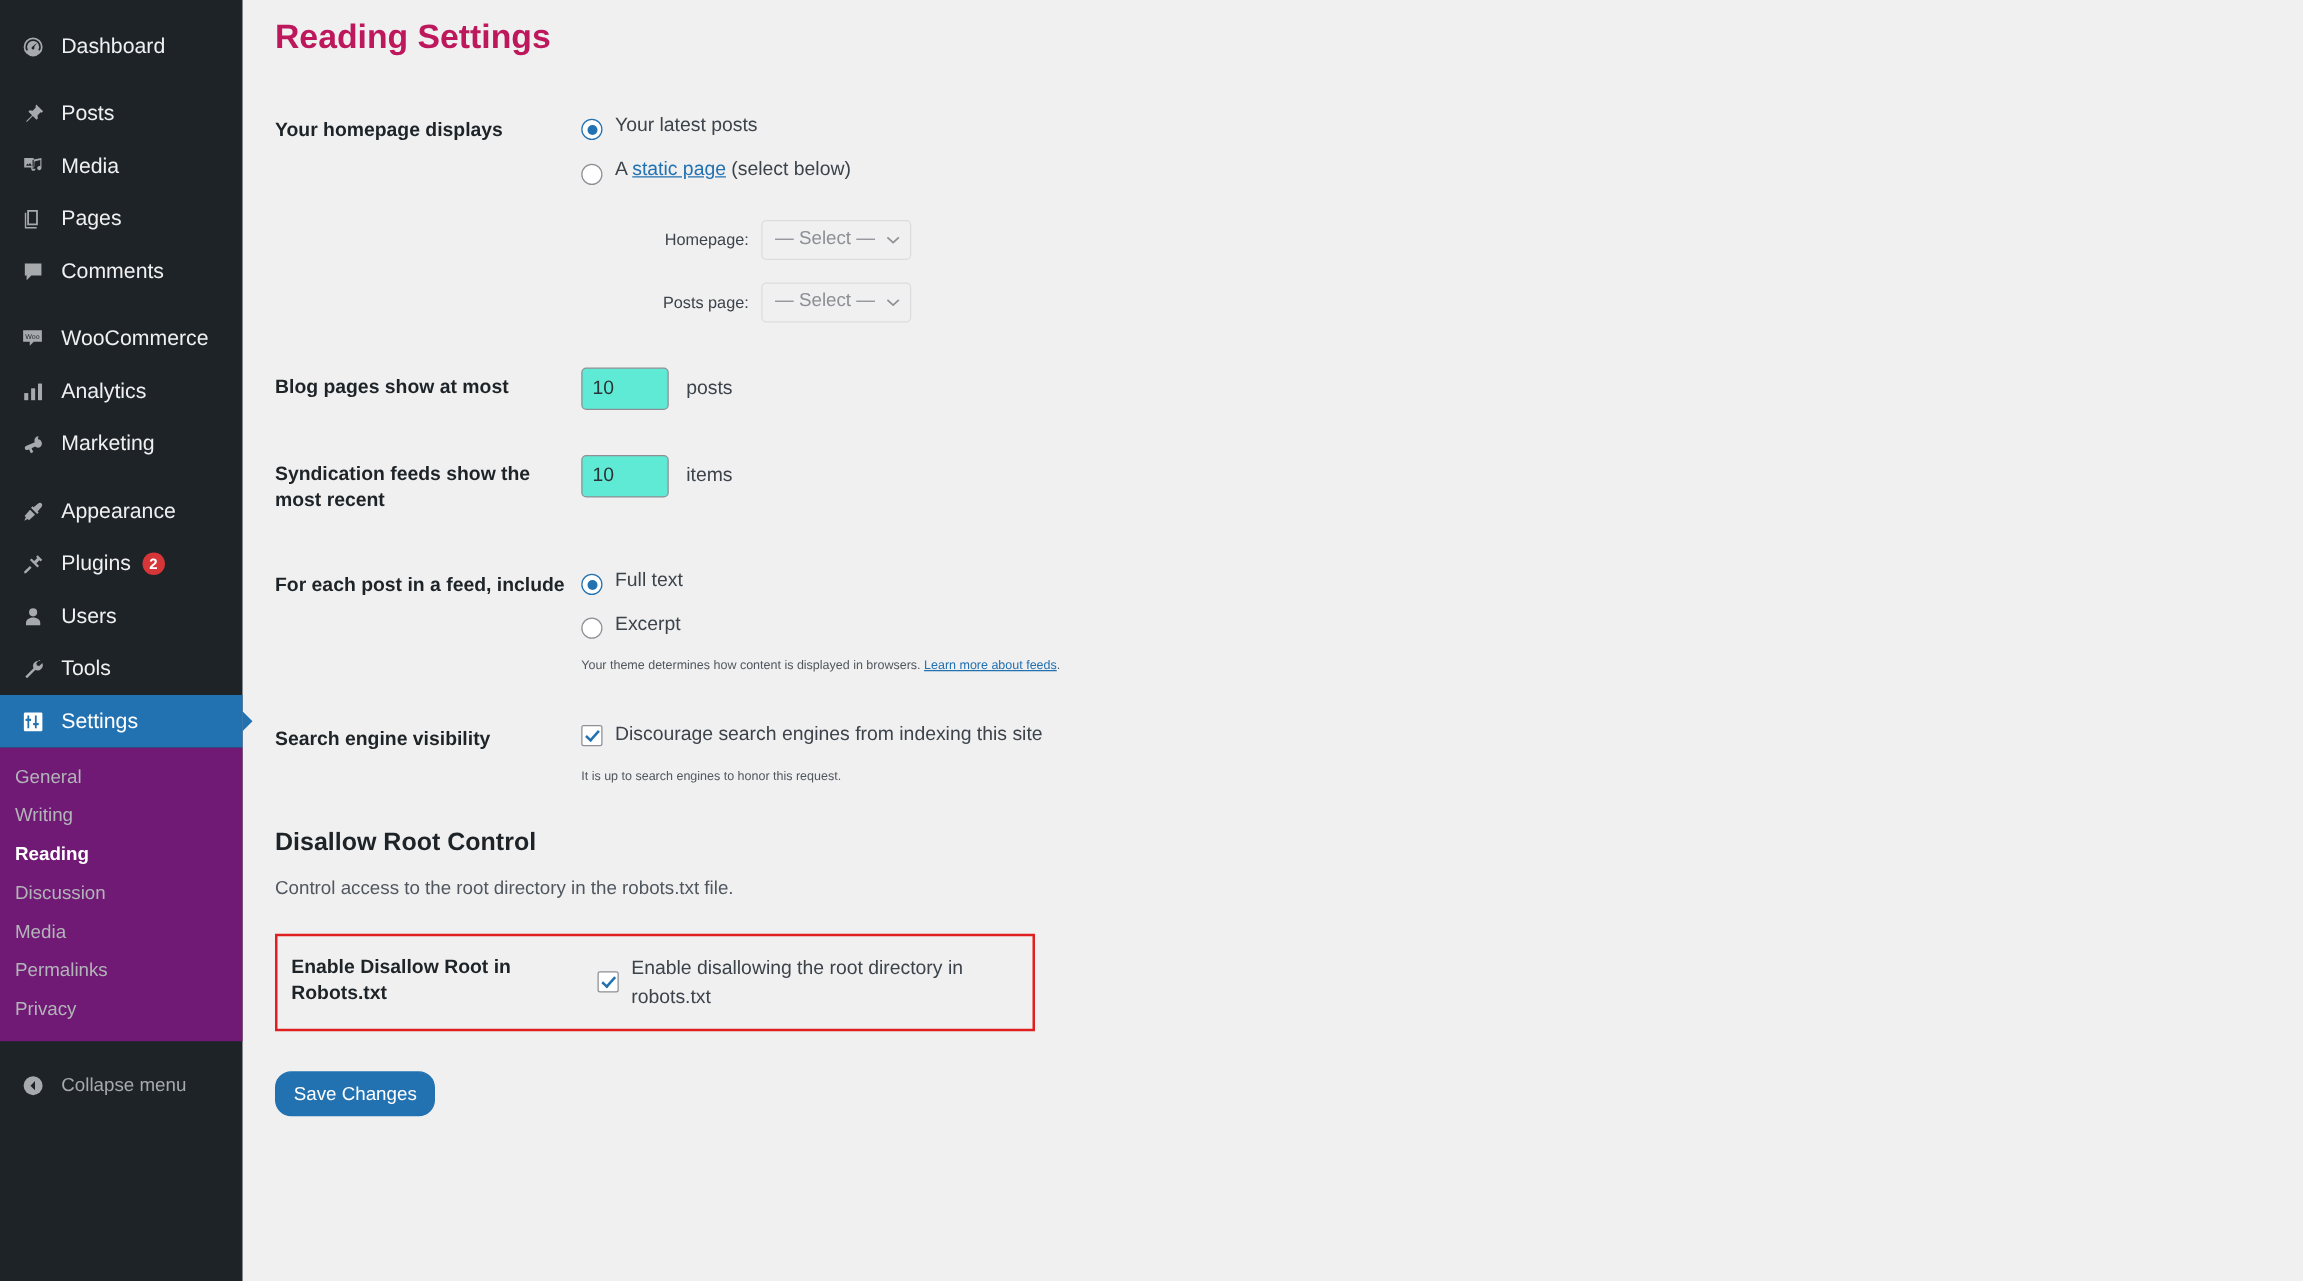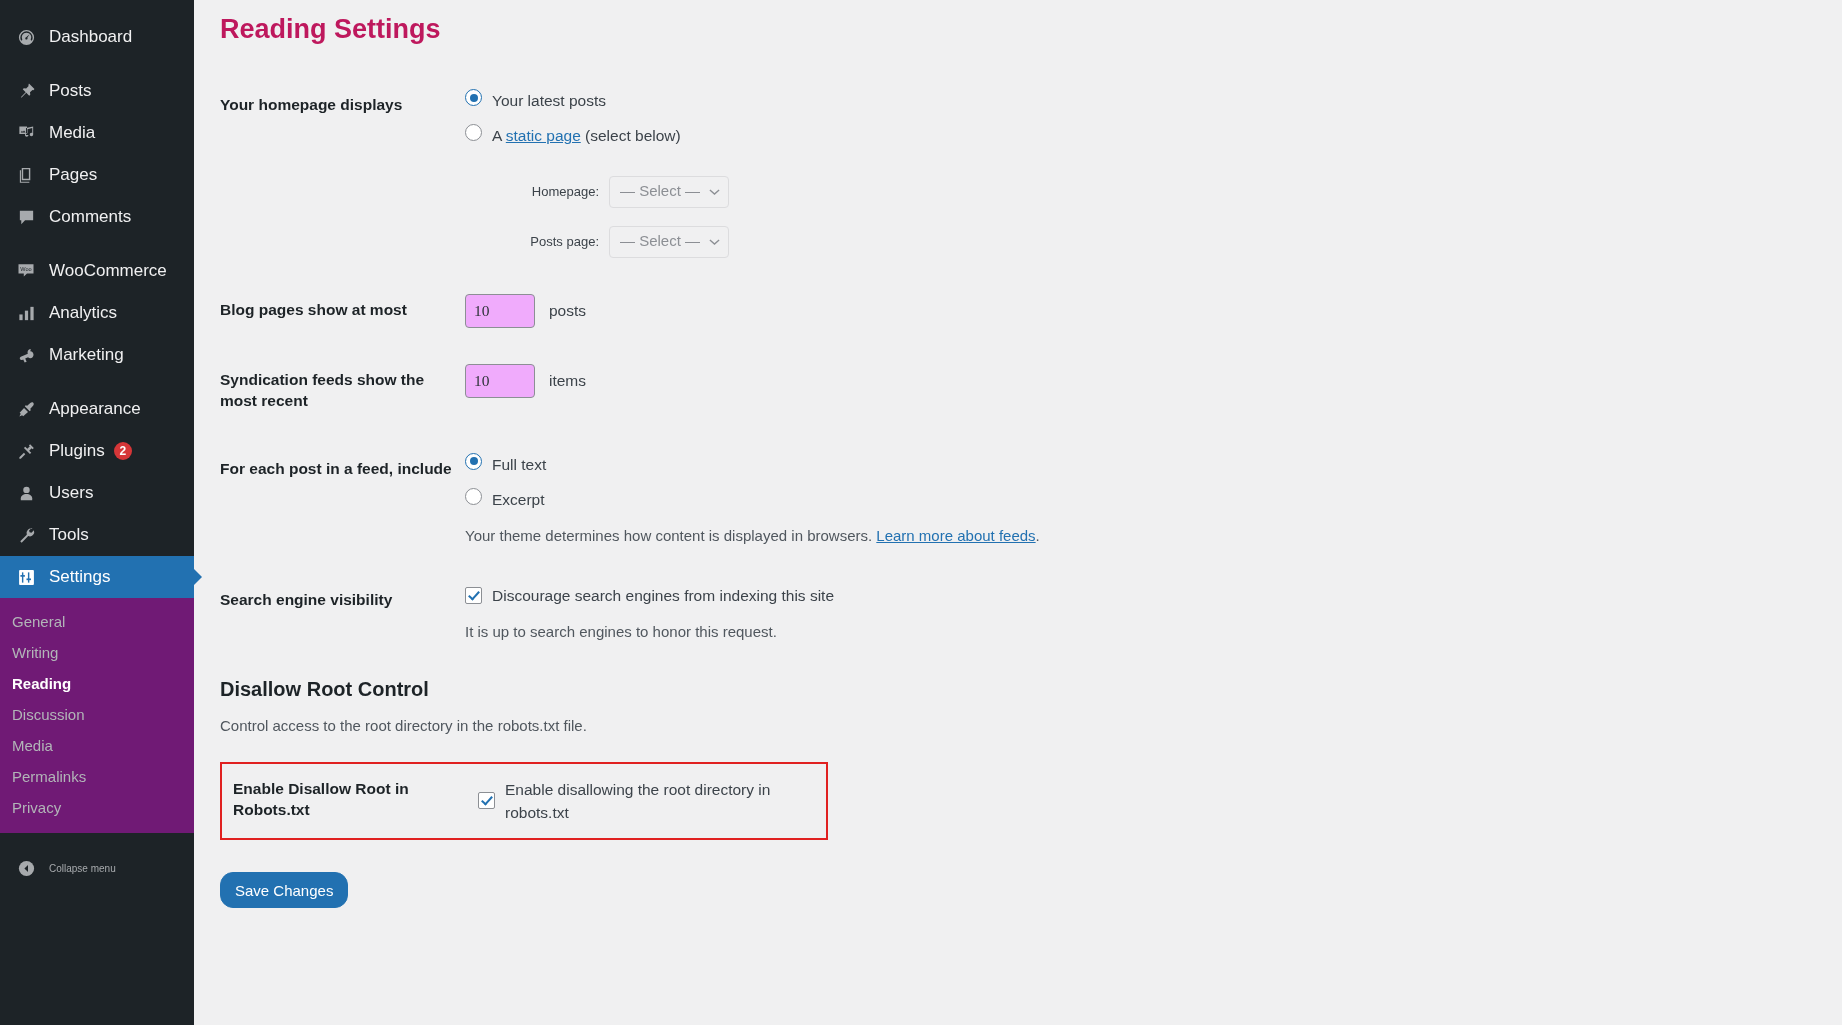"Your latest posts" .radio-row { align-items: flex-start -> flex-end }
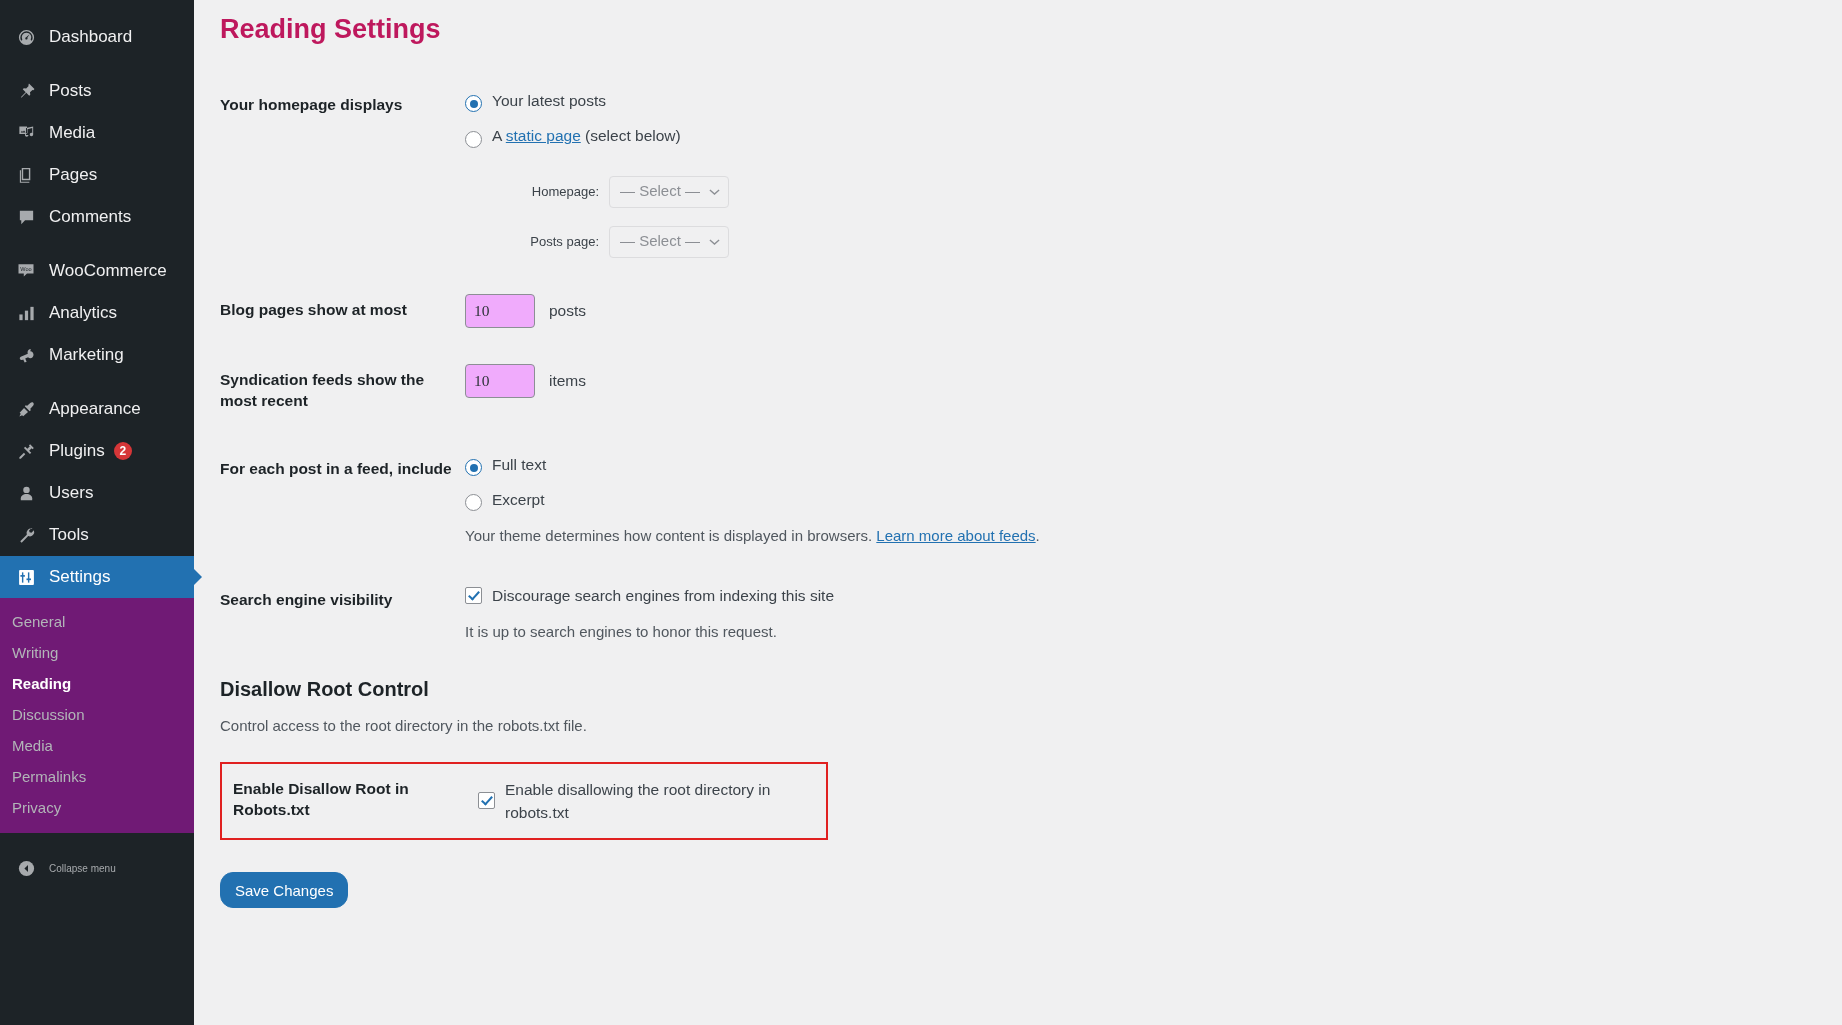"10" .num-input { background: #f0abfc -> #5eead4; font-family: Liberation Serif, serif -> Liberation Sans, sans-serif }
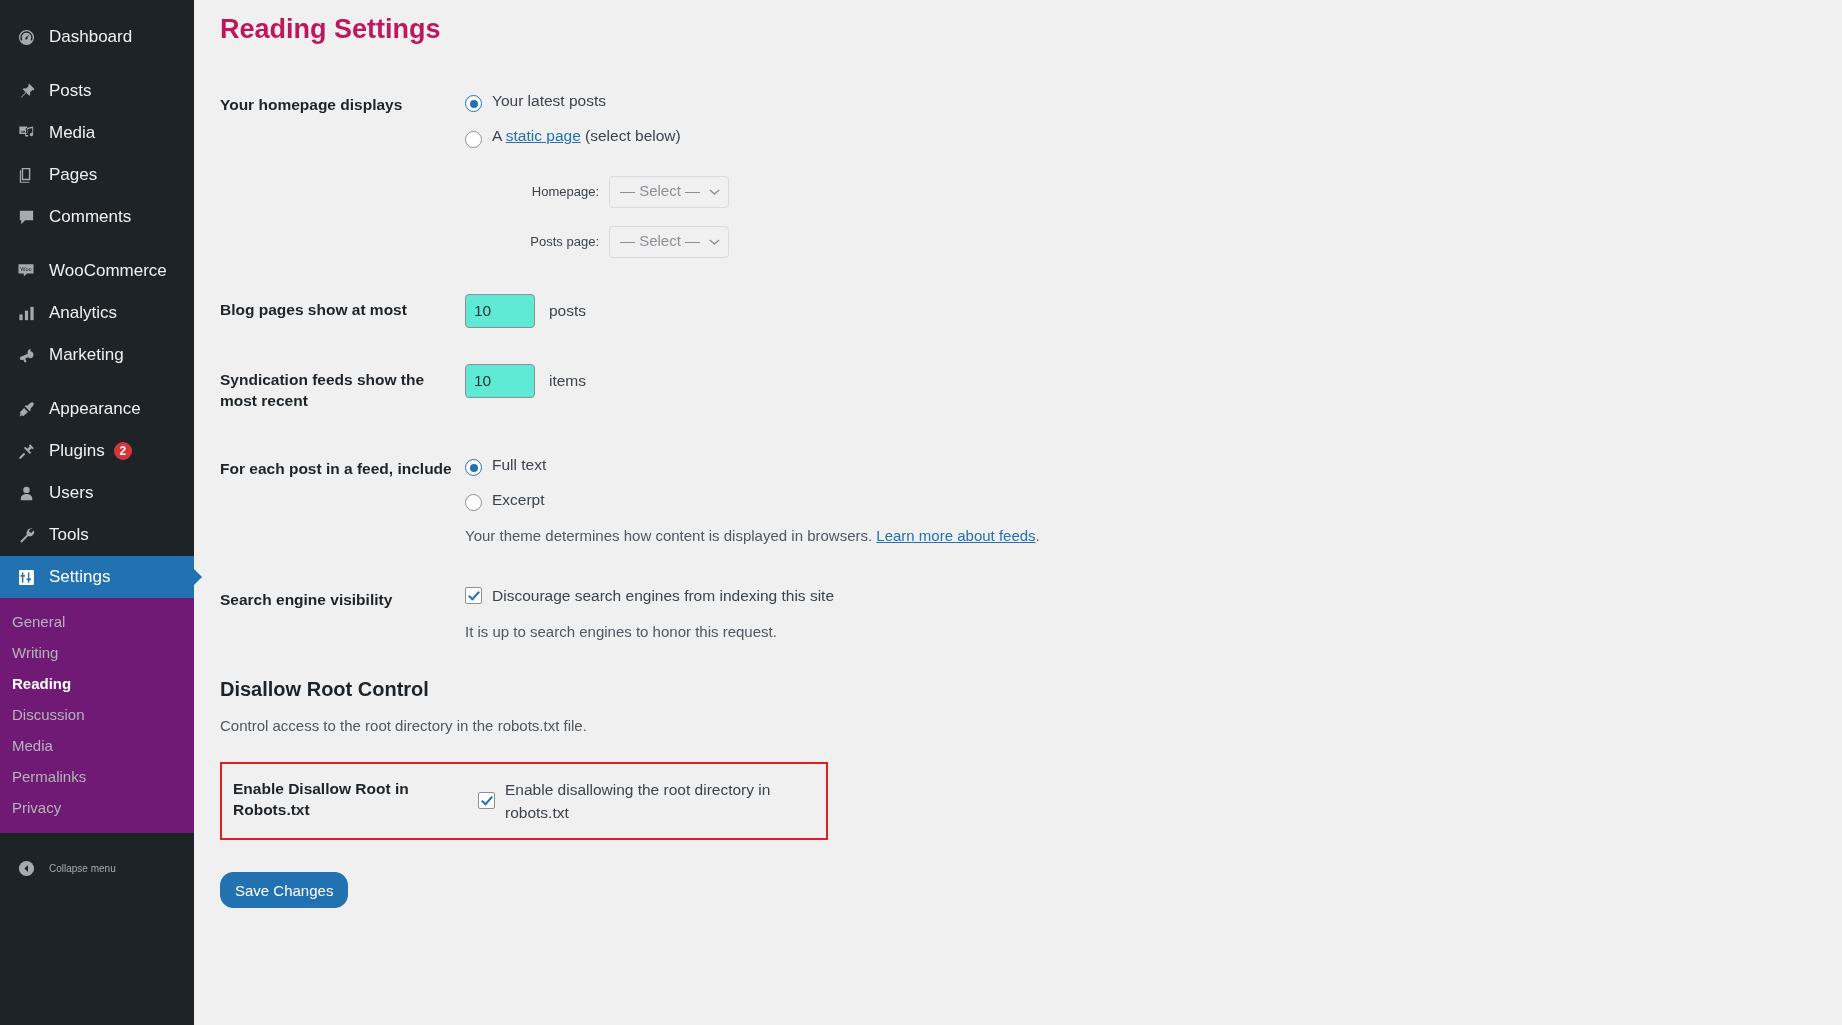"Your theme determines how content" .helper { font-size: 15px -> 10px }
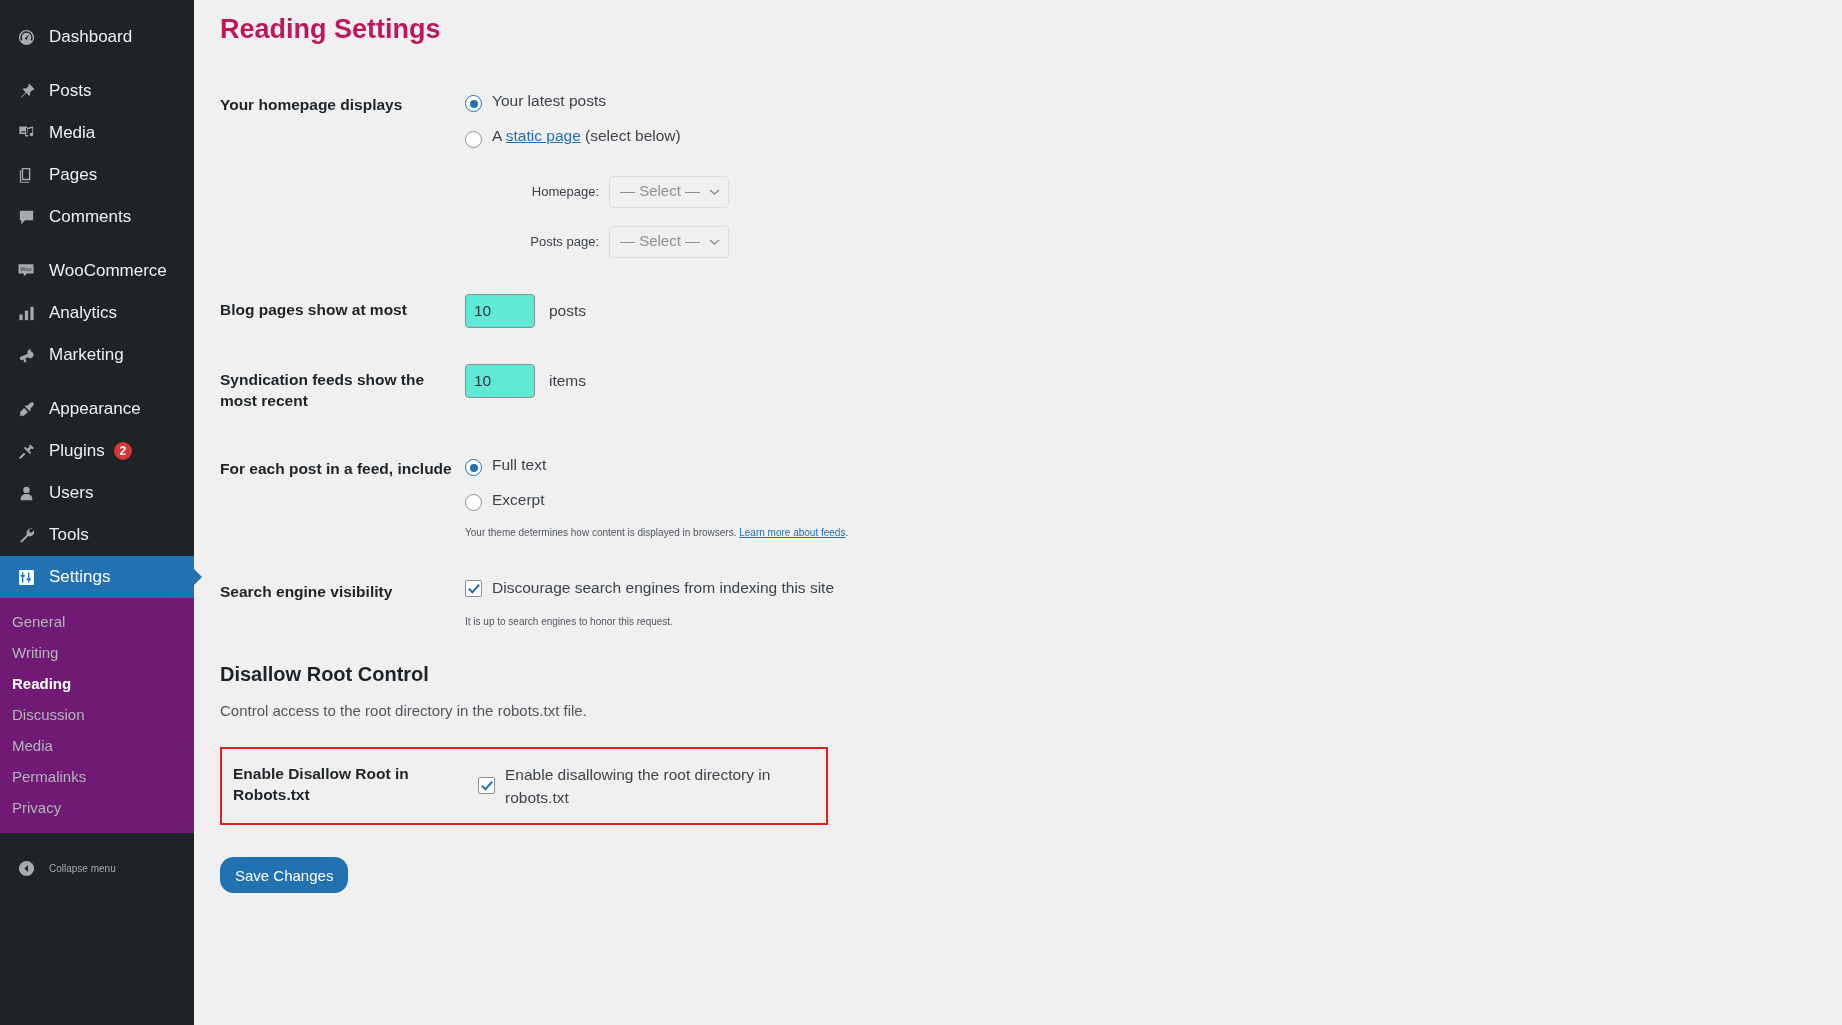"Collapse menu" .collapse-row { font-size: 10px -> 15px }
